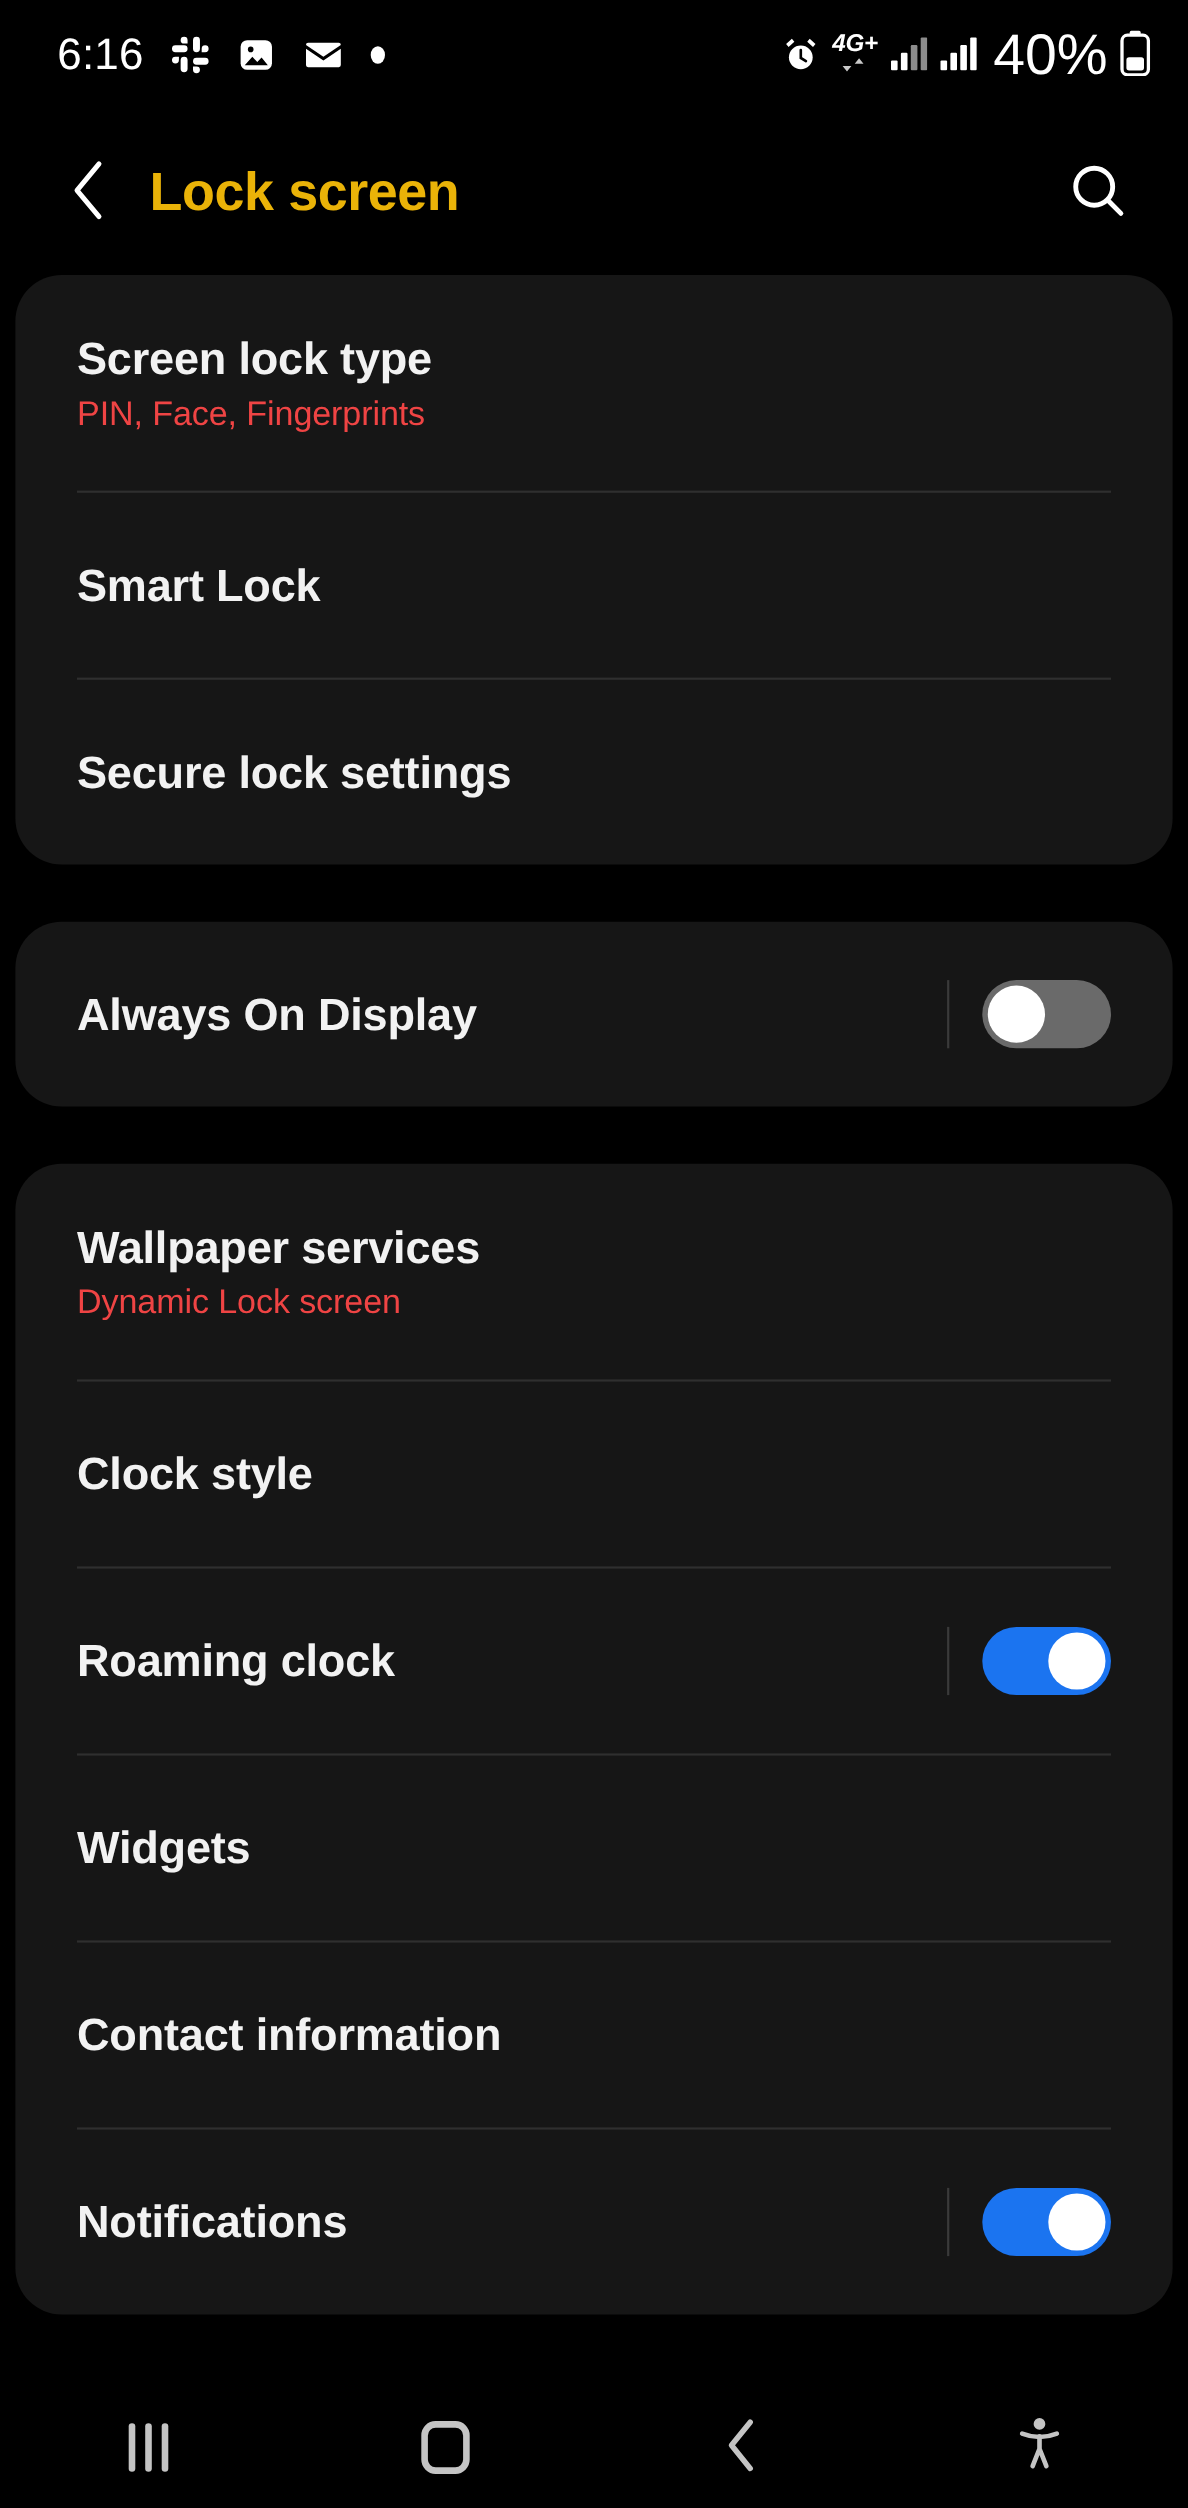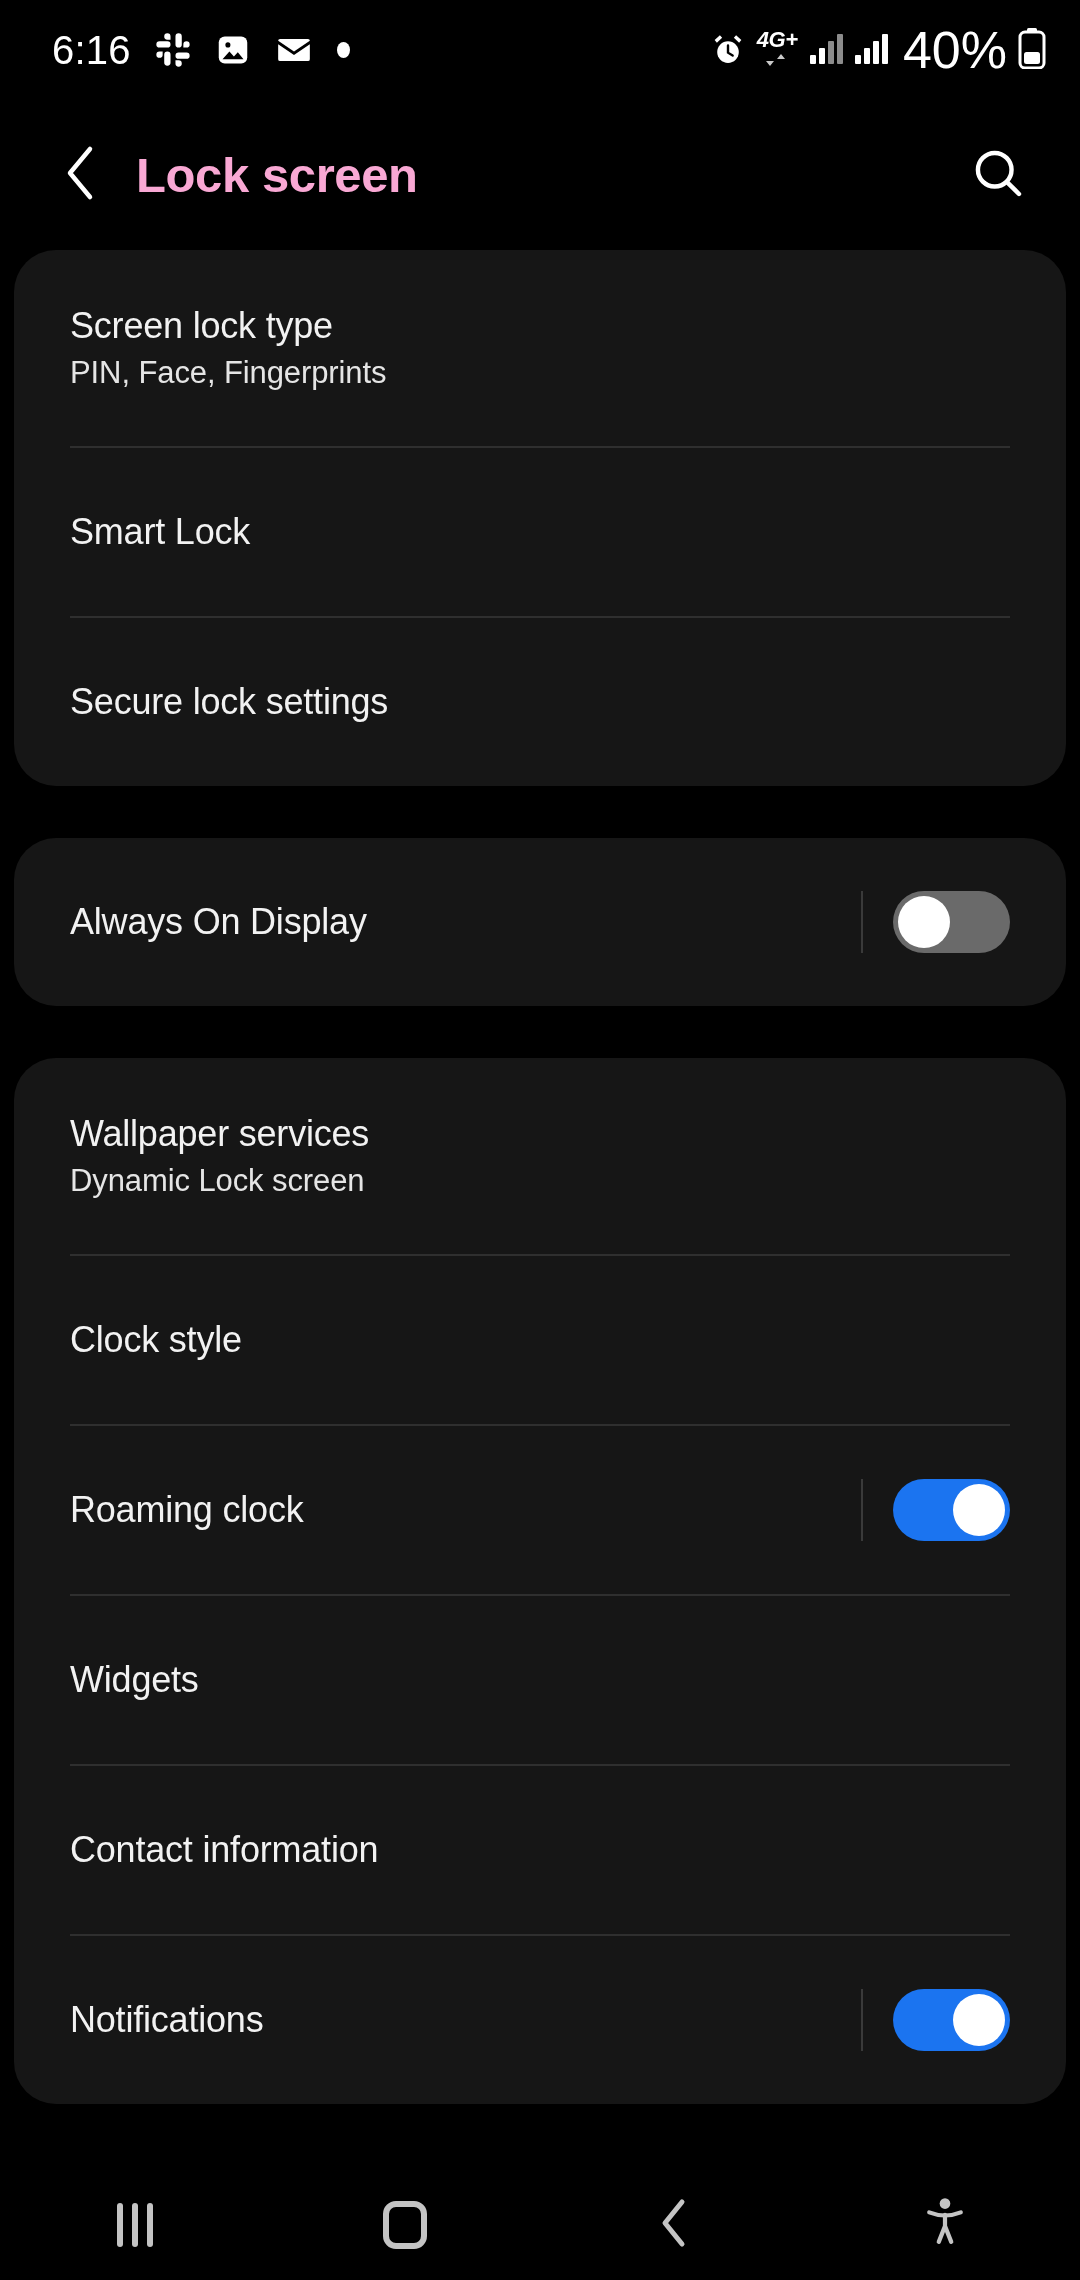"Lock screen" .page-title { color: #f9a8d4 -> #eab308 }
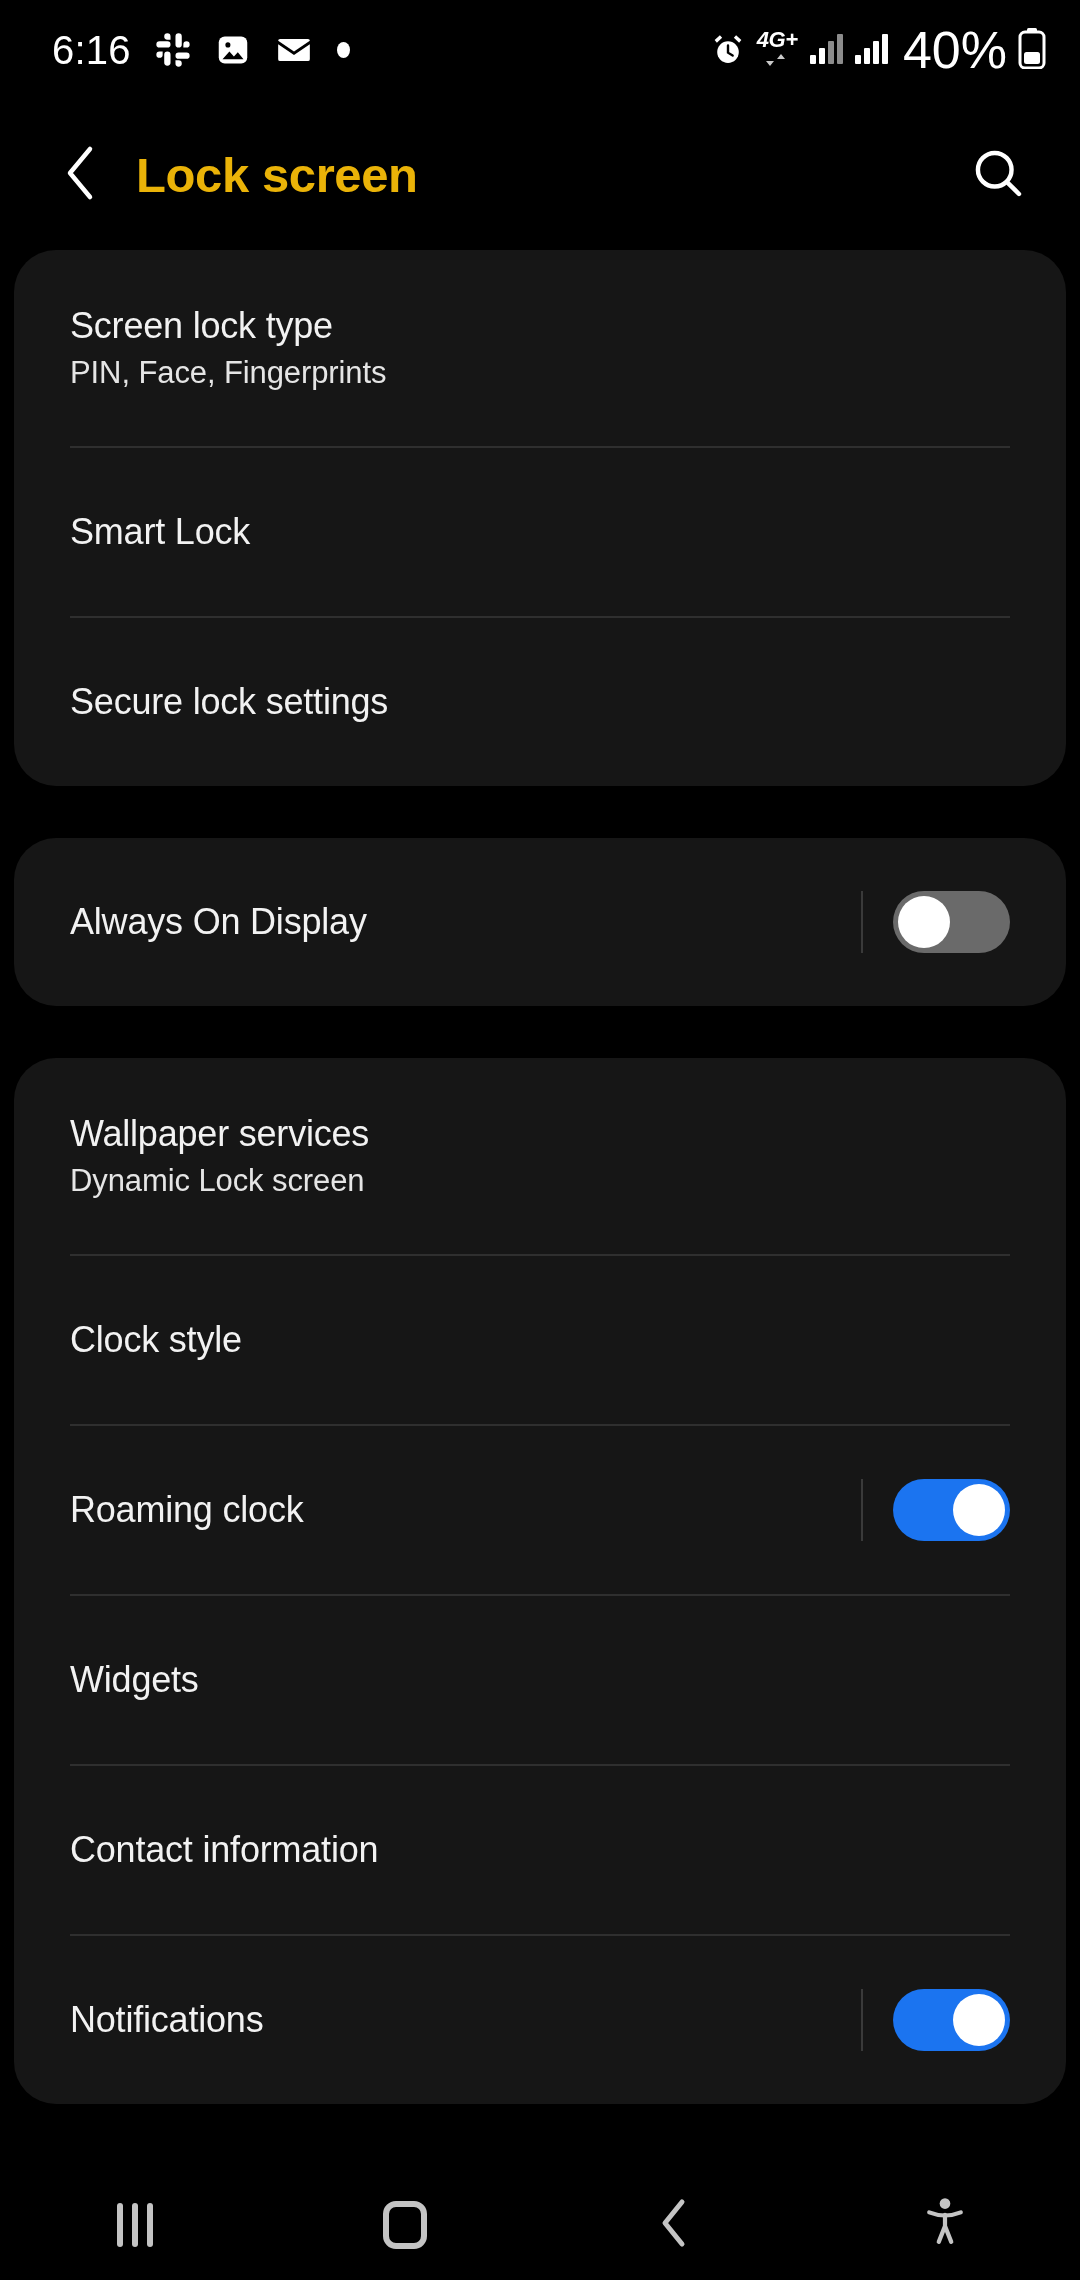"Screen lock type" .row-title { font-size: 36px -> 41px; font-weight: 400 -> 700 }
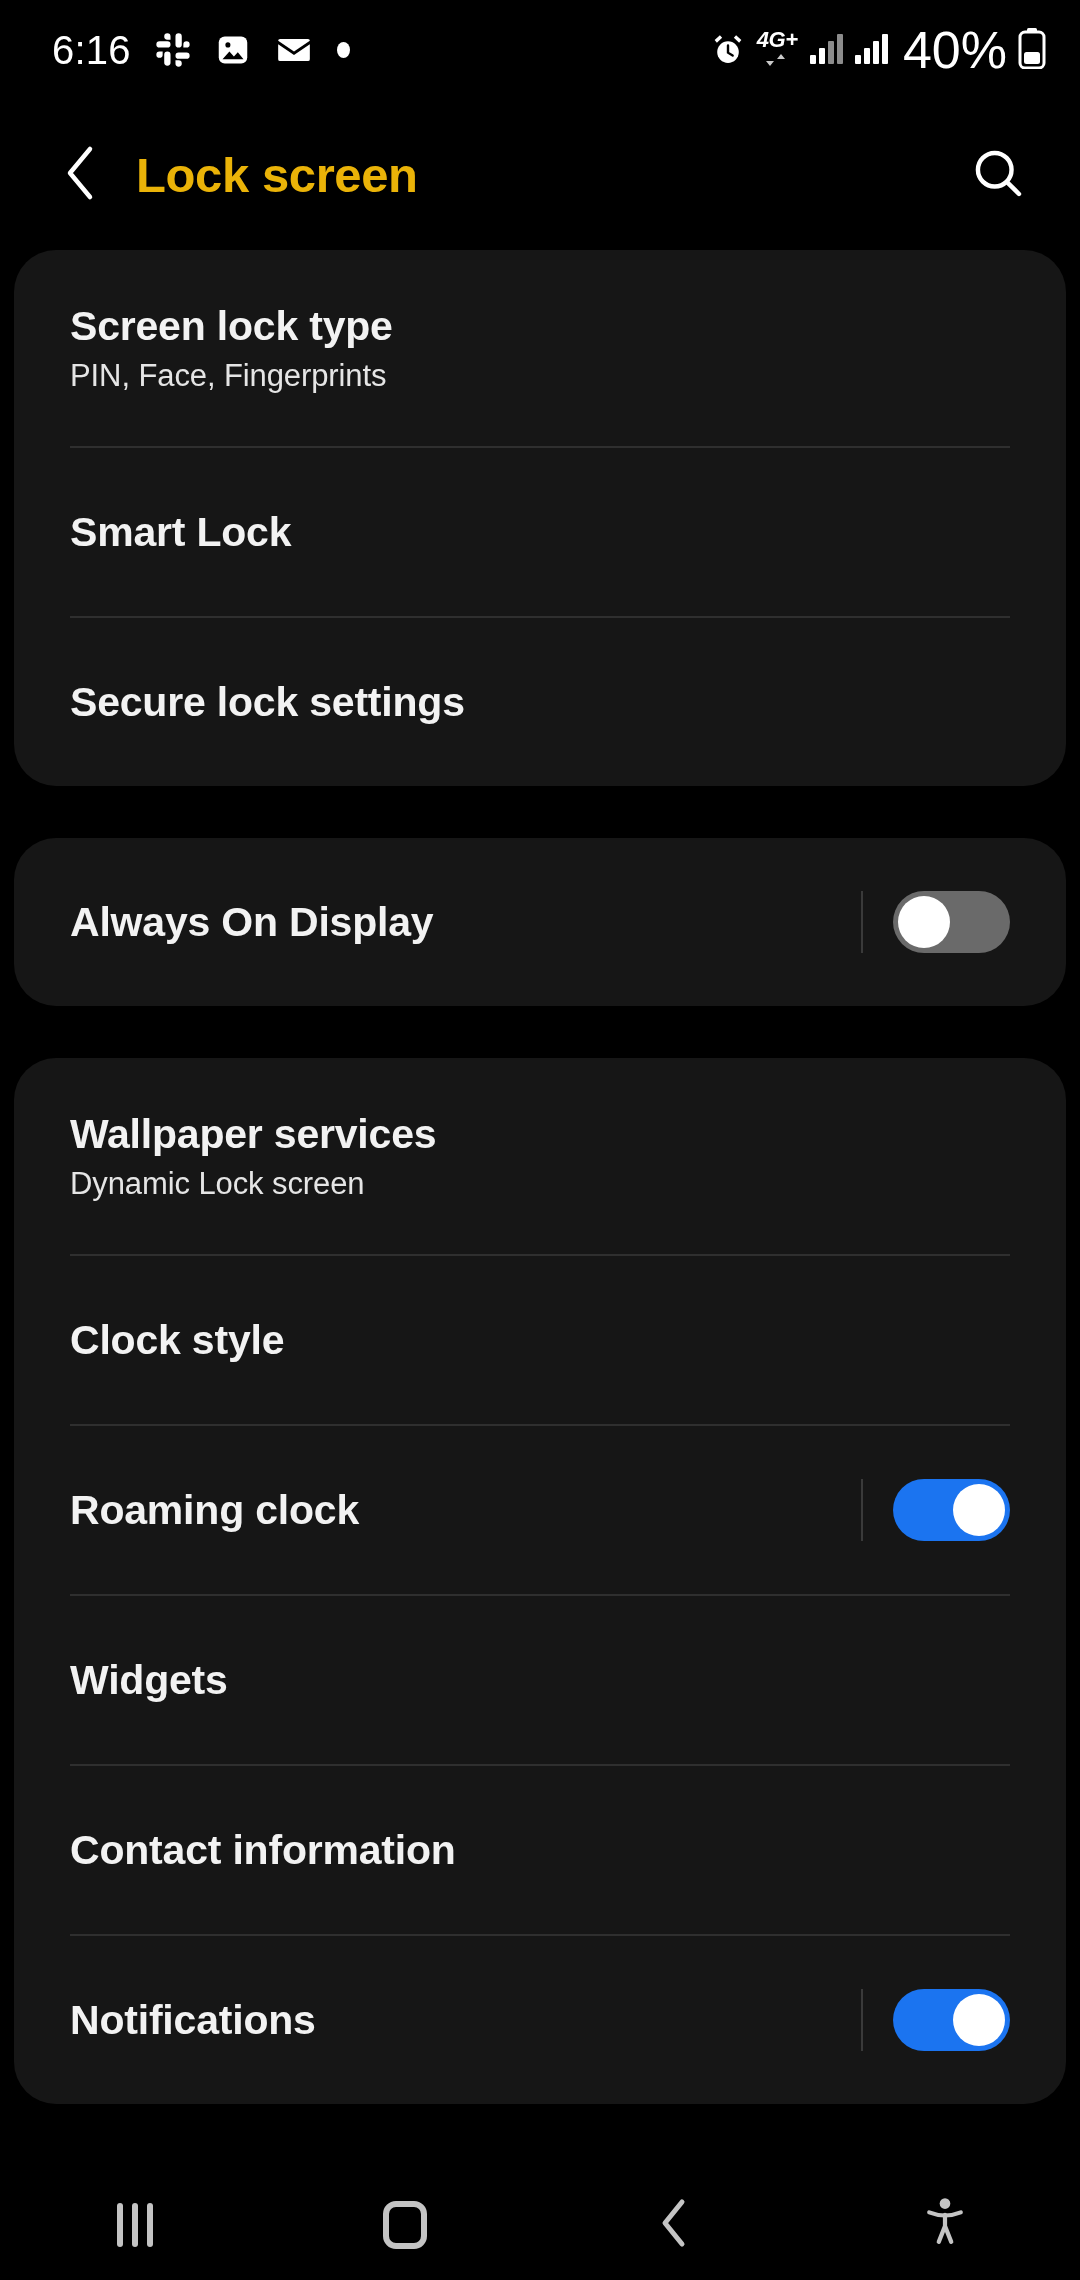"PIN, Face, Fingerprints" .row-sub { color: #e5e5e5 -> #ef4444 }
